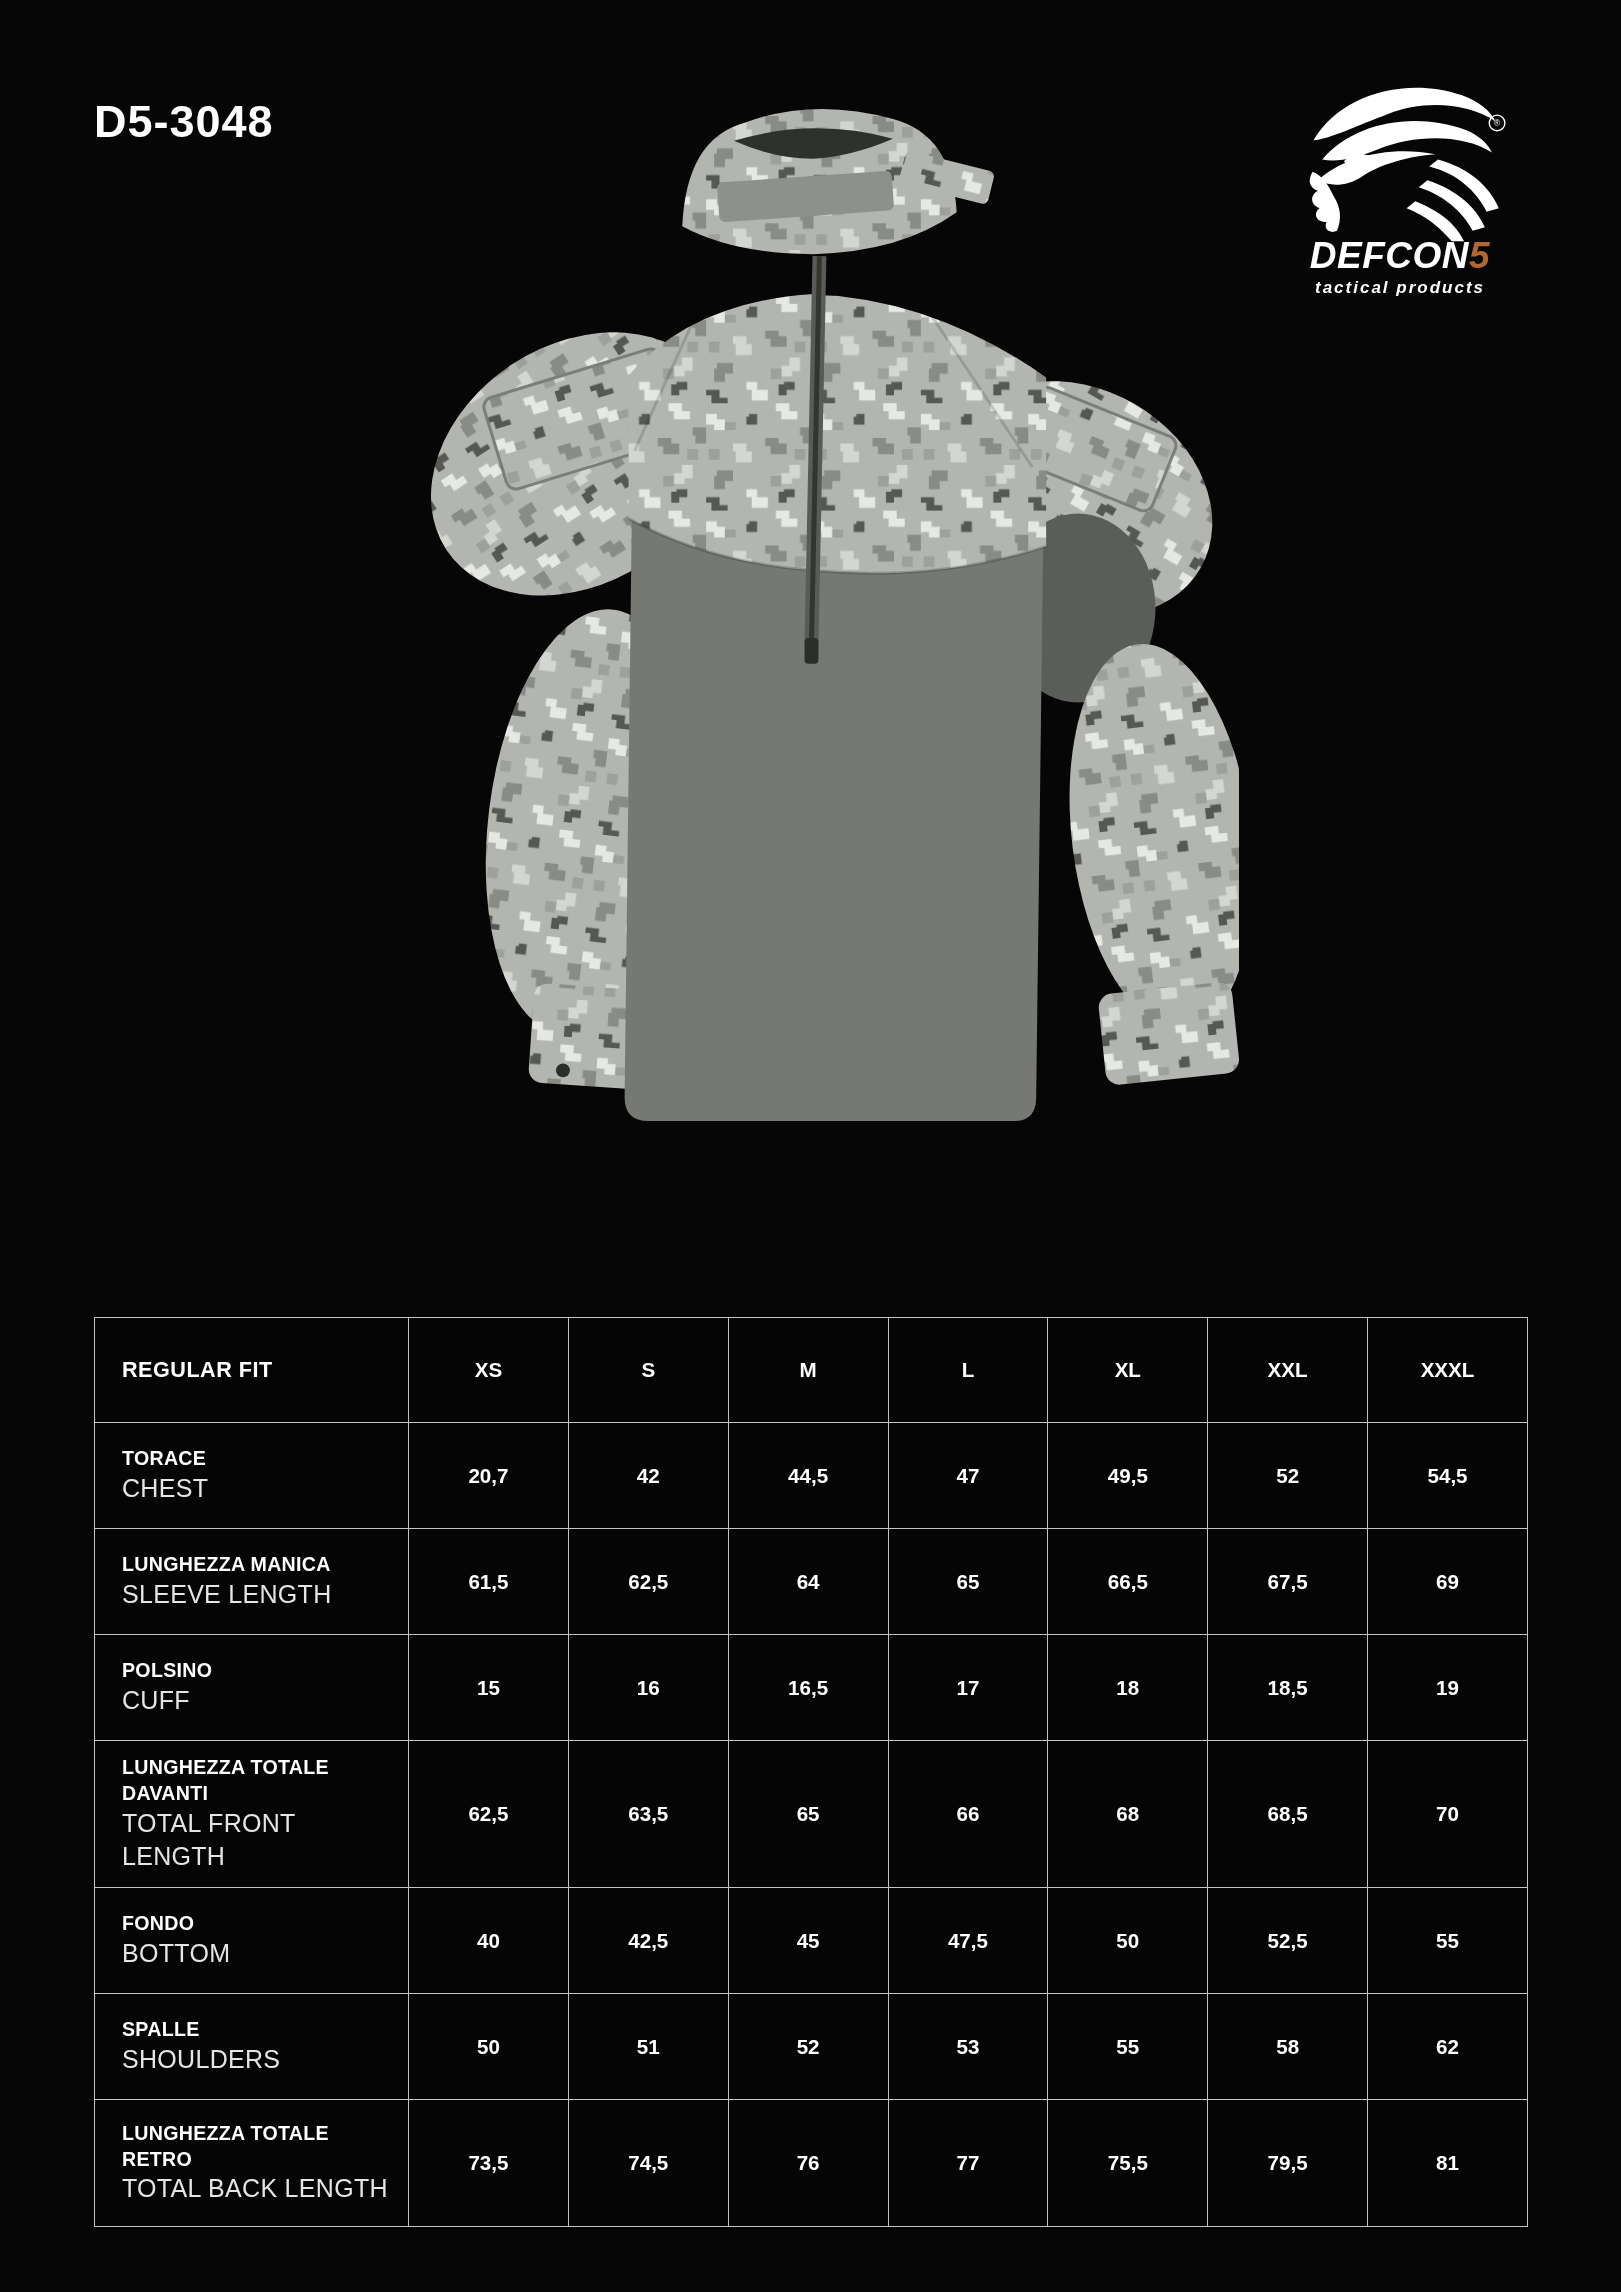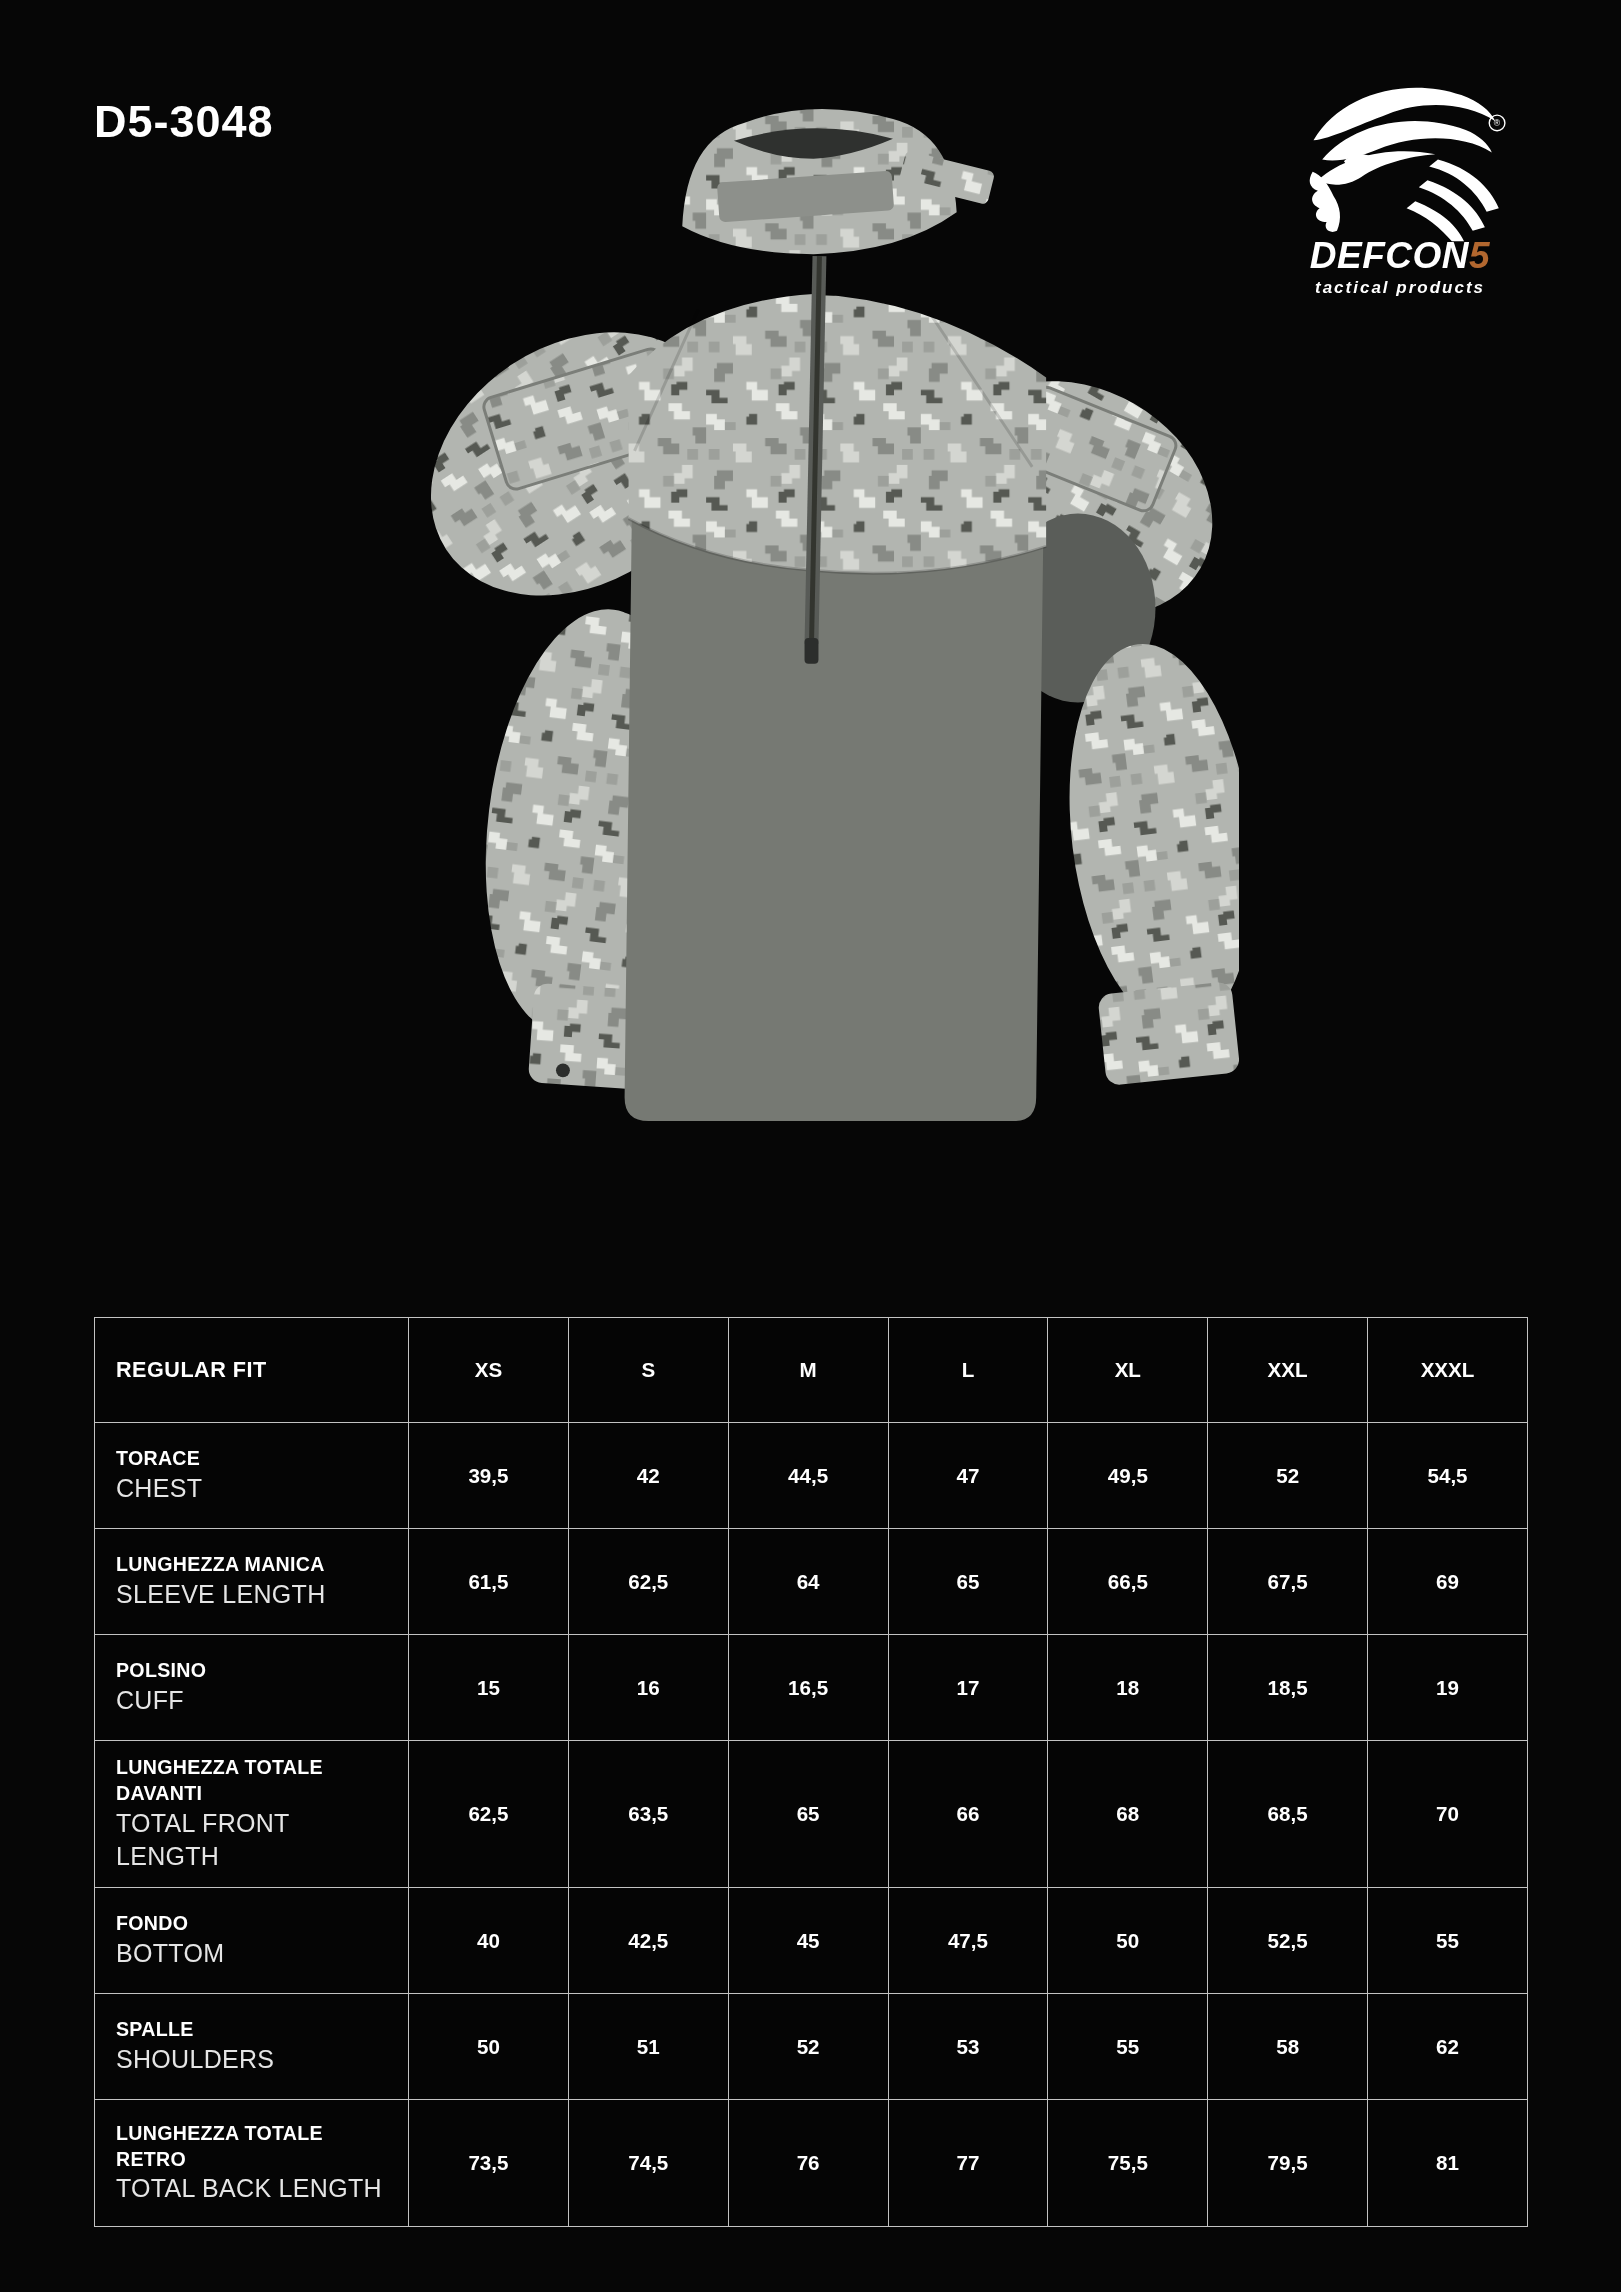"REGULAR FIT" .size-table .fit-label, .size-table .row-label { padding-left: 21px -> 27px }
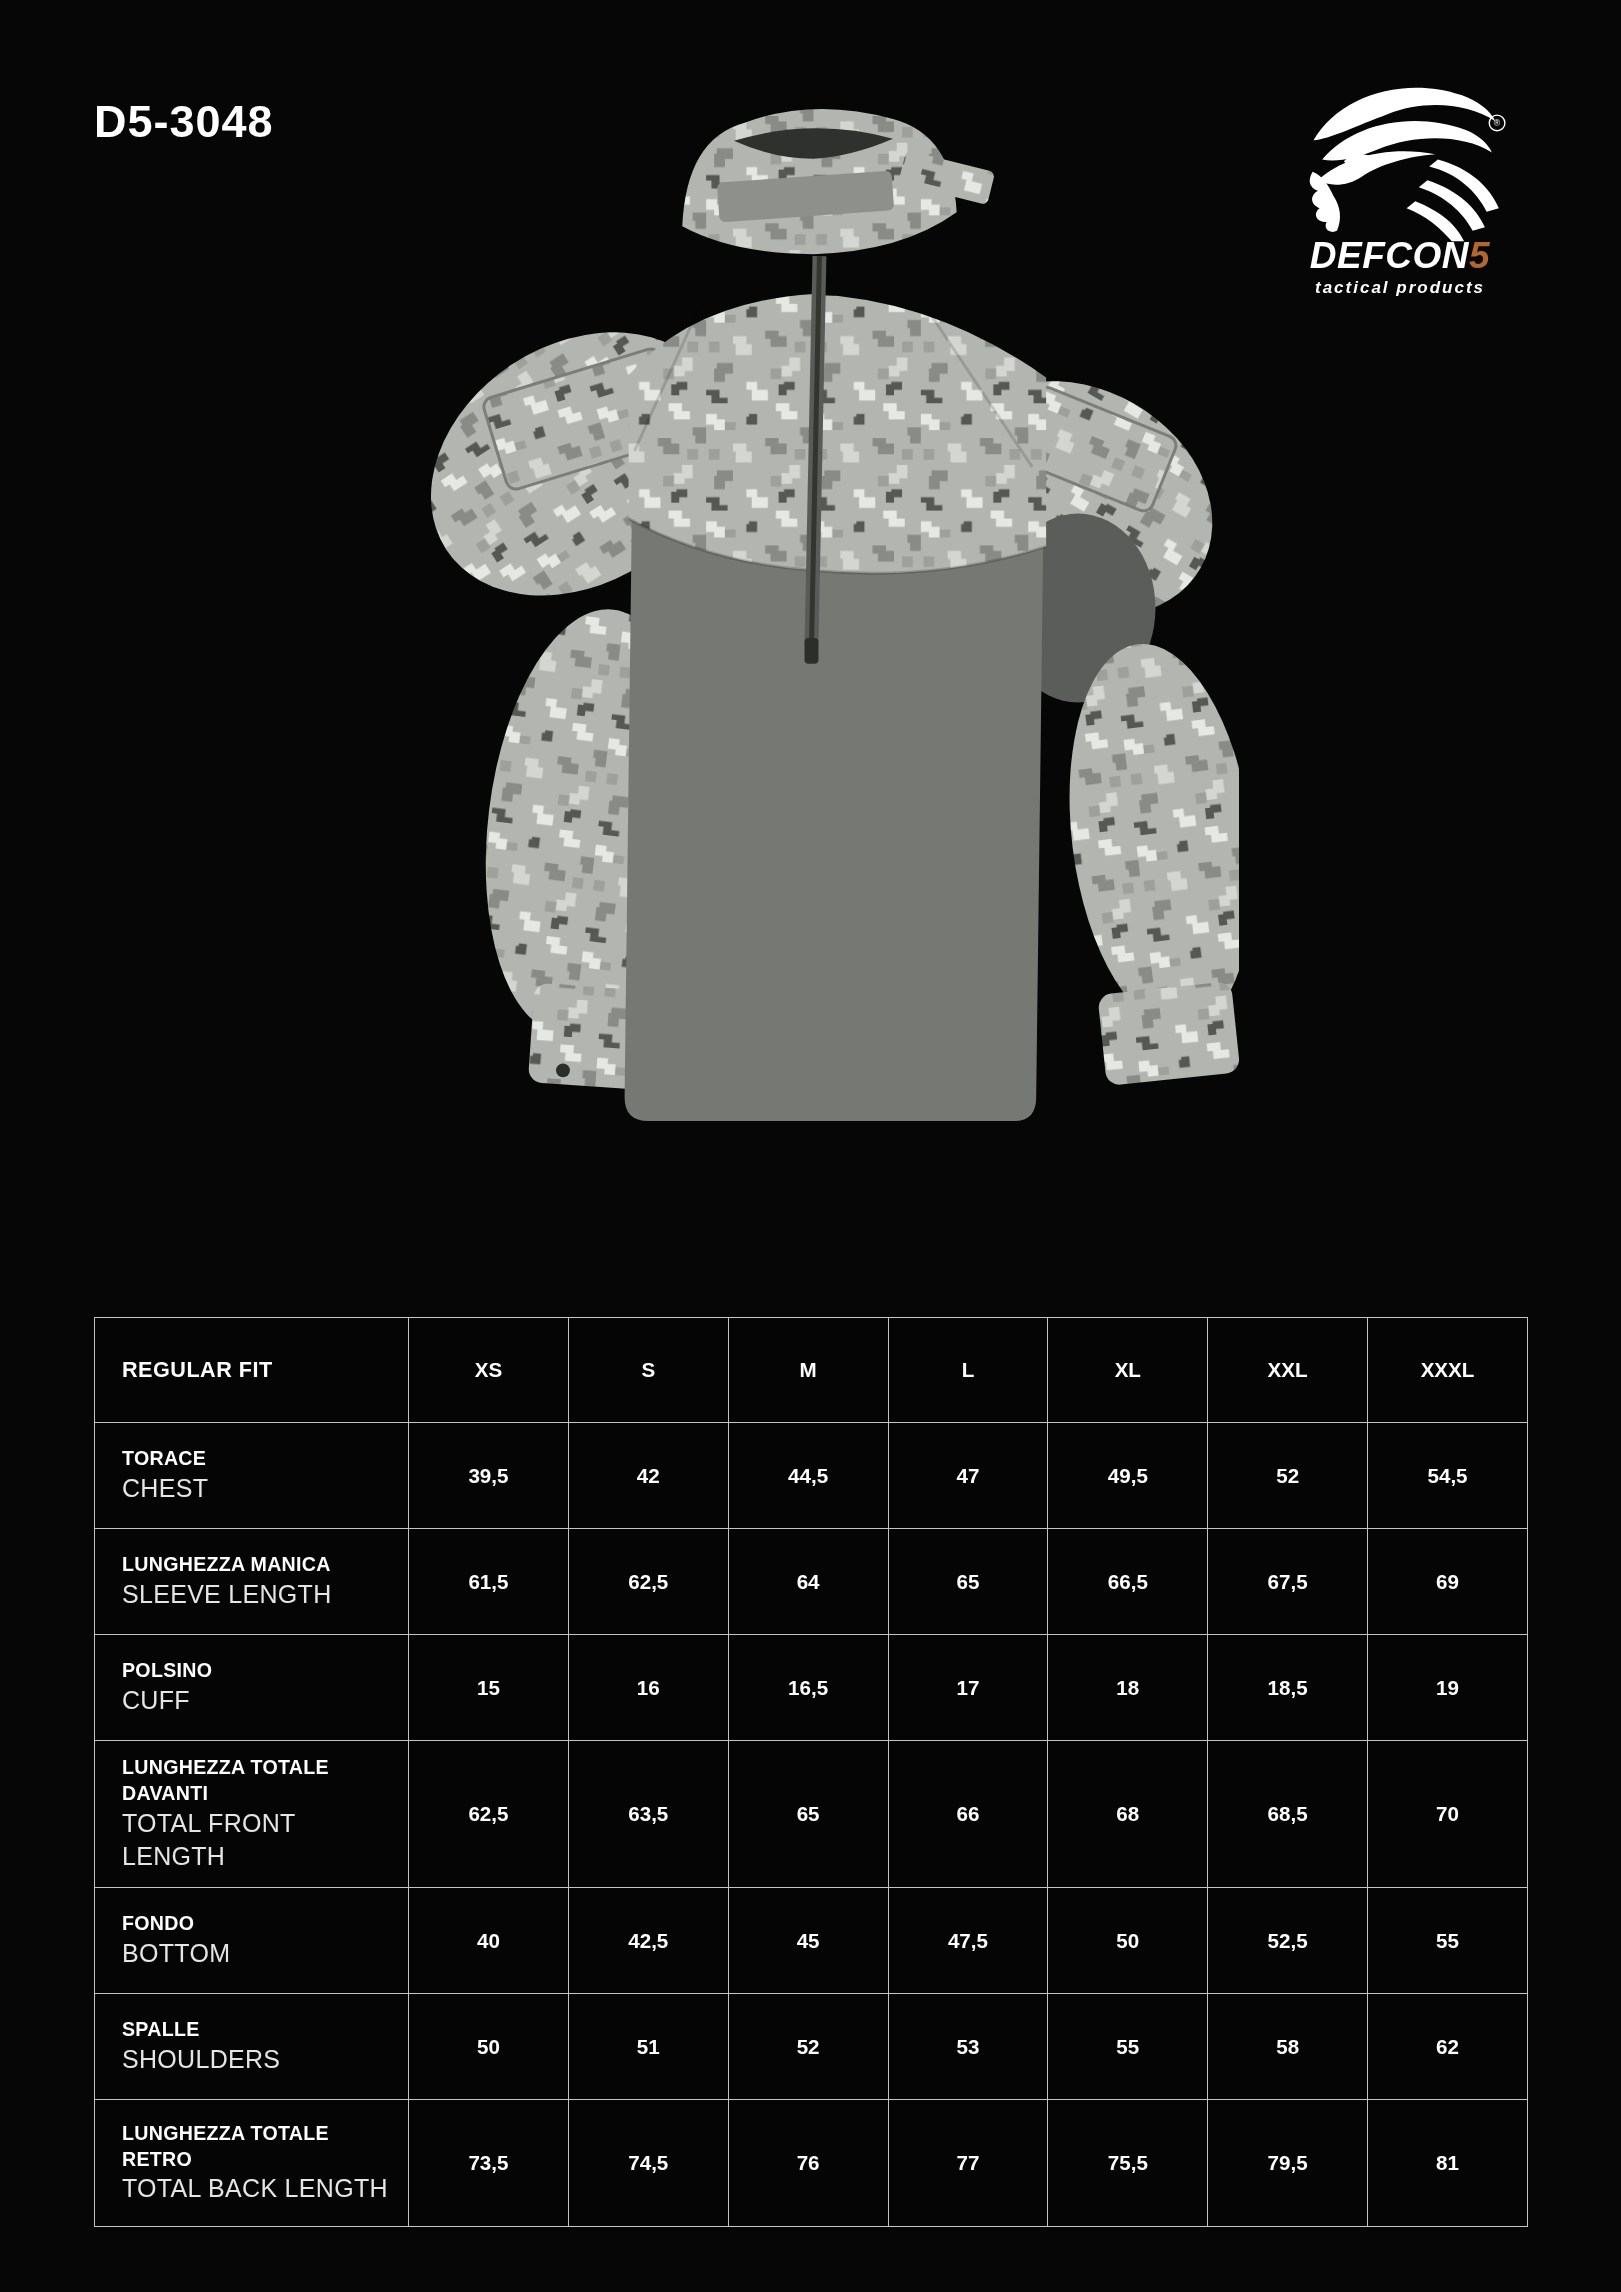"39,5" td.val { text: 39,5 -> 20,7 }
